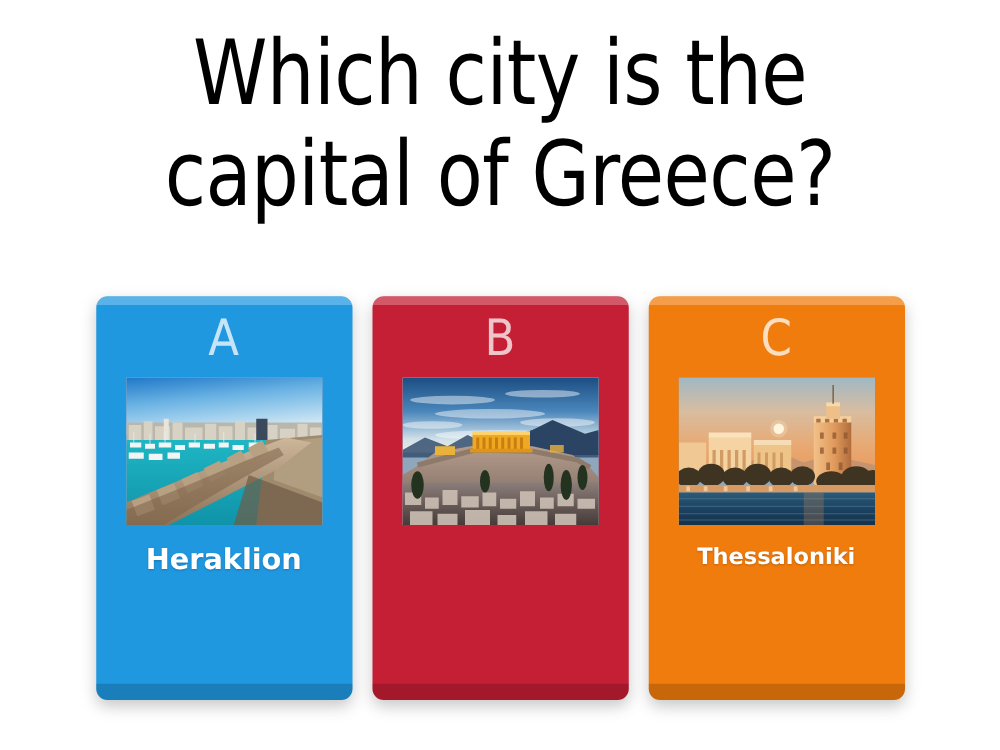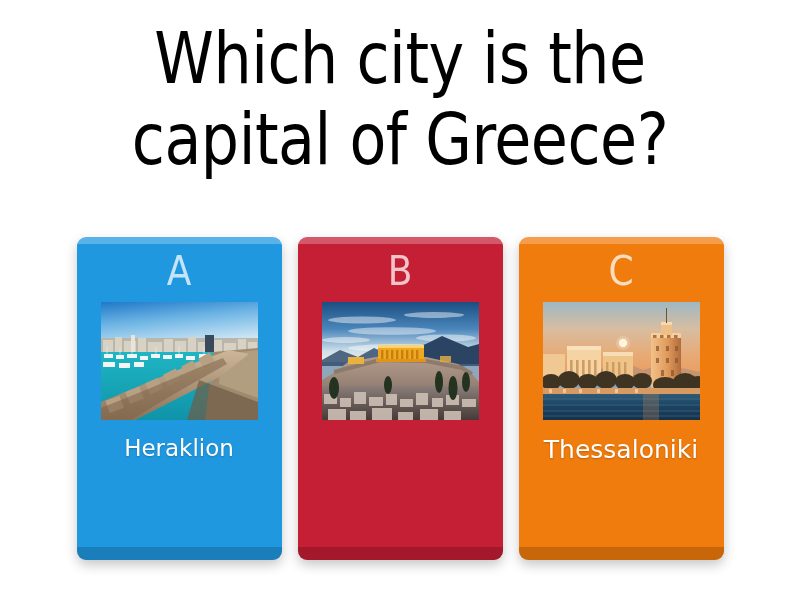"Heraklion" .card-label { font-weight: normal -> bold }
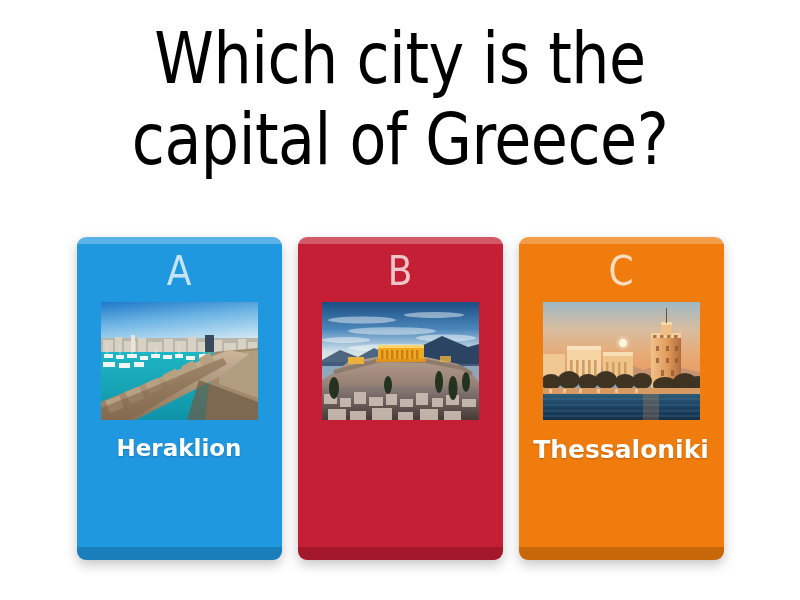"Thessaloniki" .card-label.small { font-size: 25px -> 18px }
